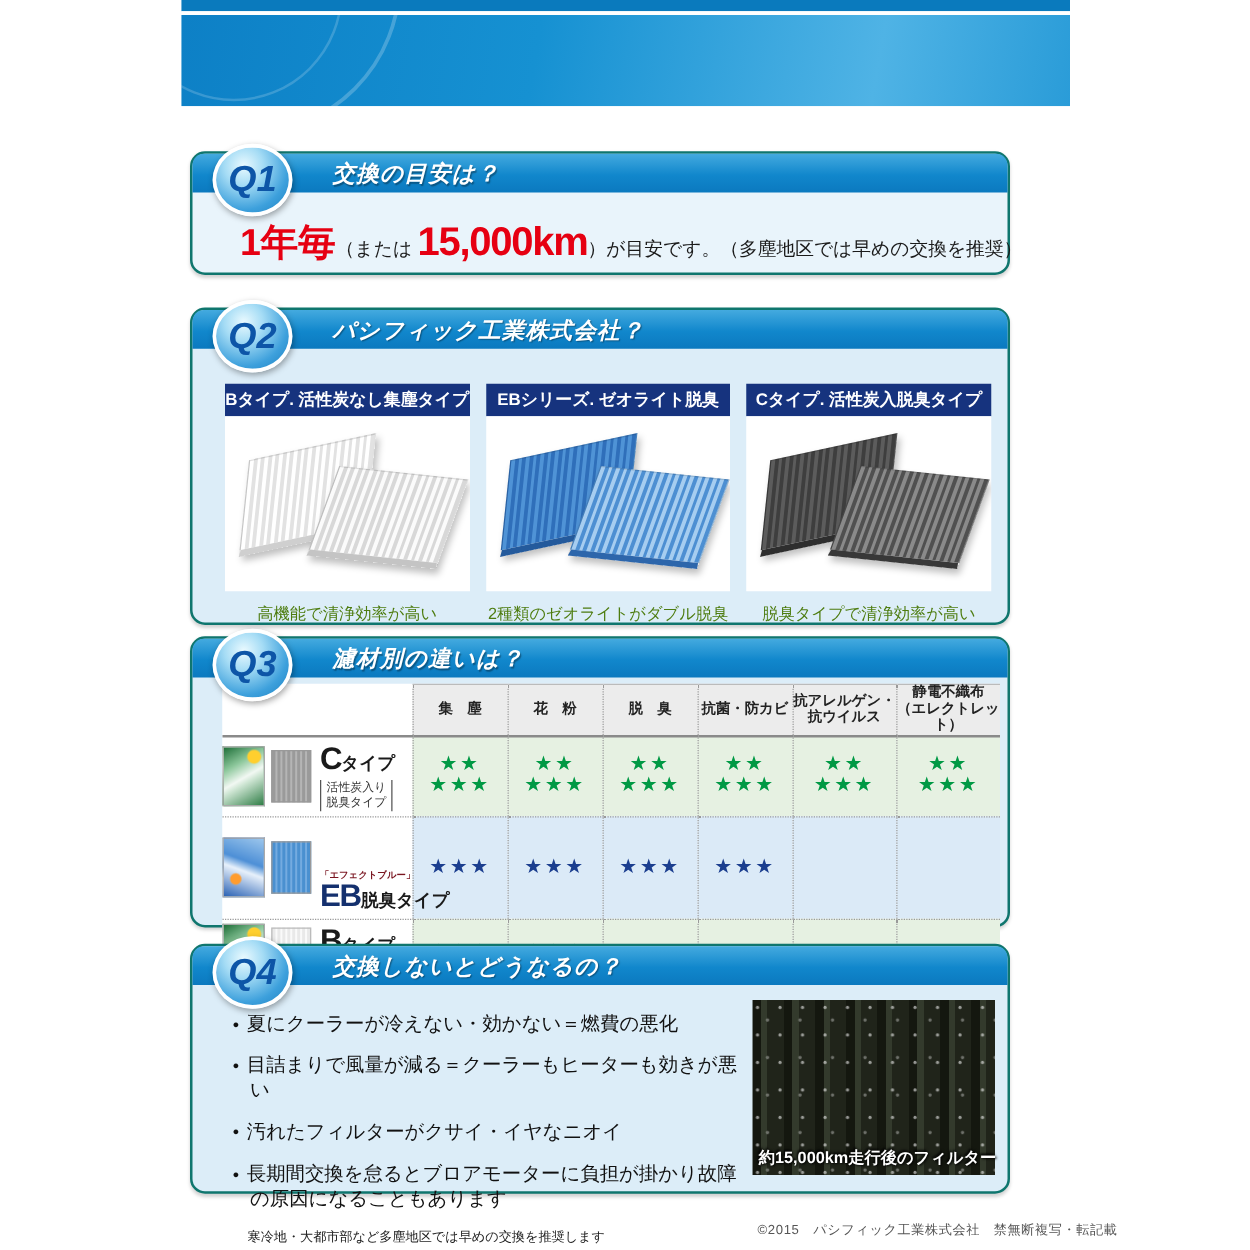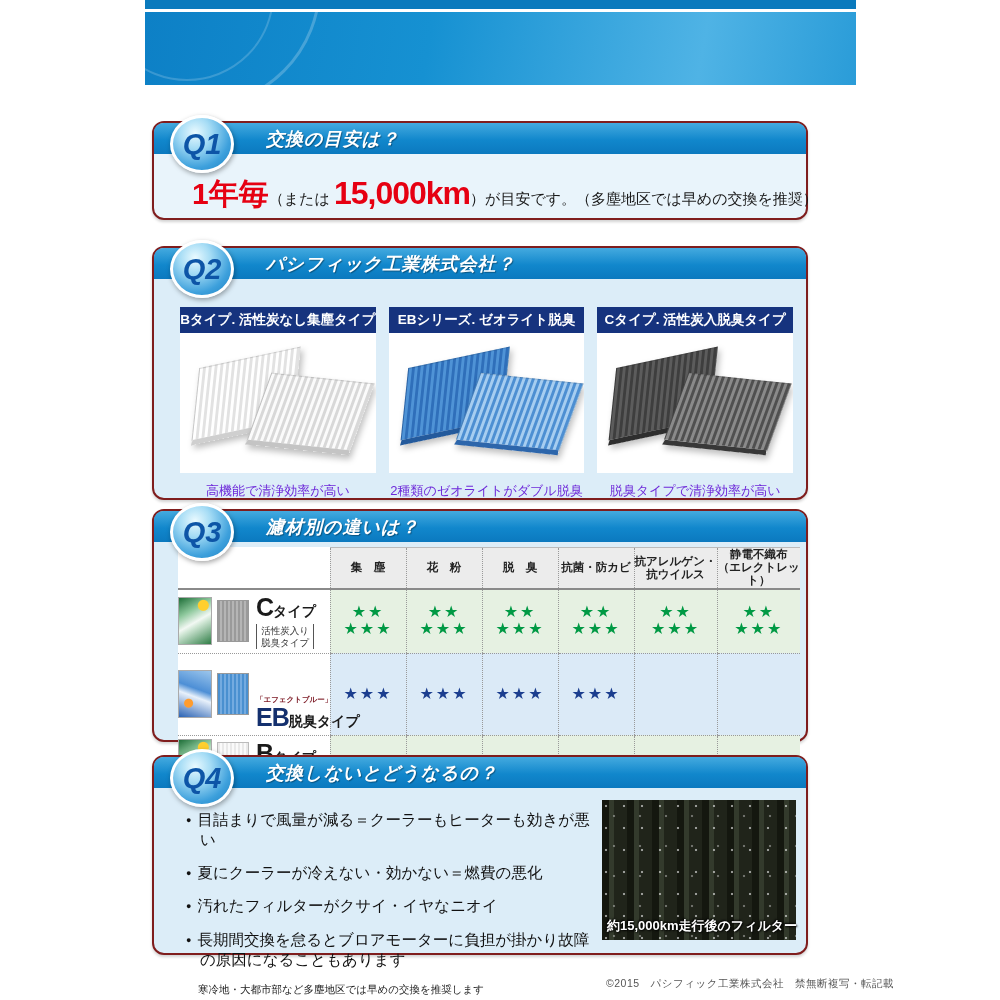"Q1" .qsection { border: 2px solid #7f1d1d -> 2px solid #0f766e }
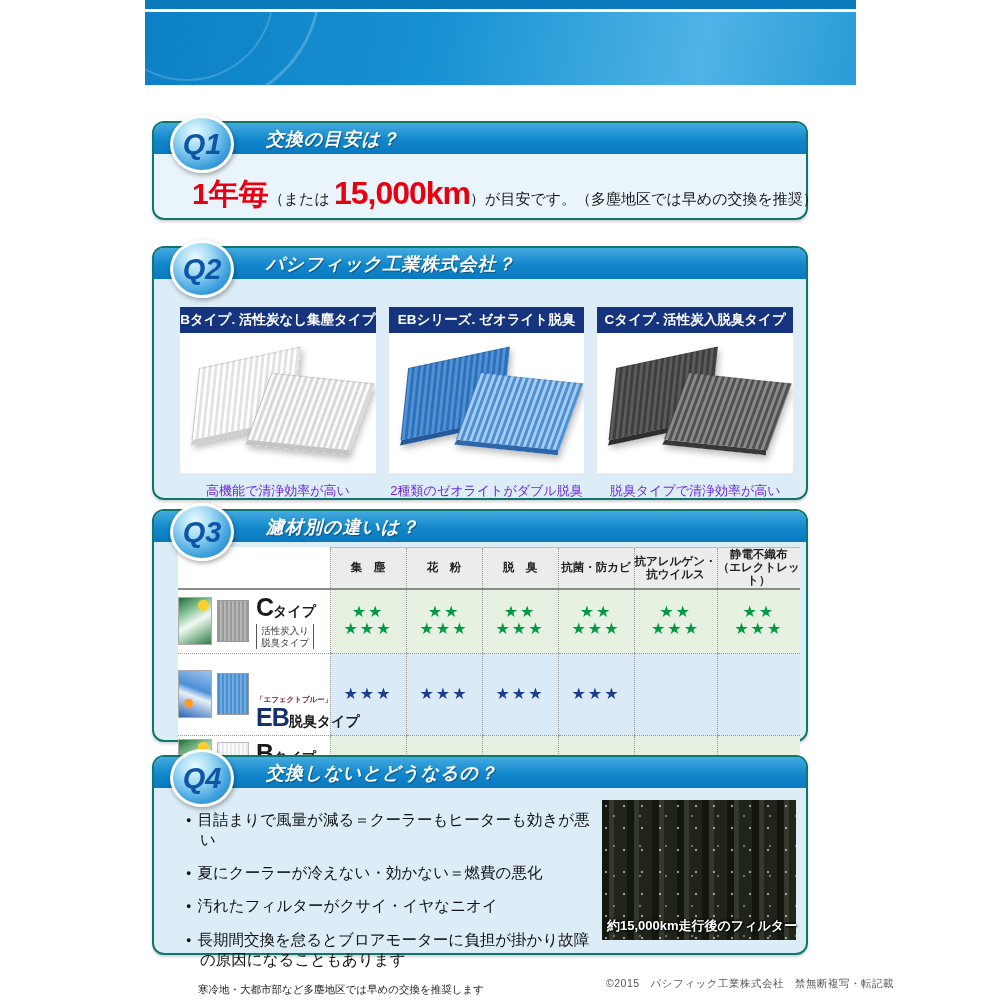"高機能で清浄効率が高い" .product-caption { color: #6d28d9 -> #4d7c0f }
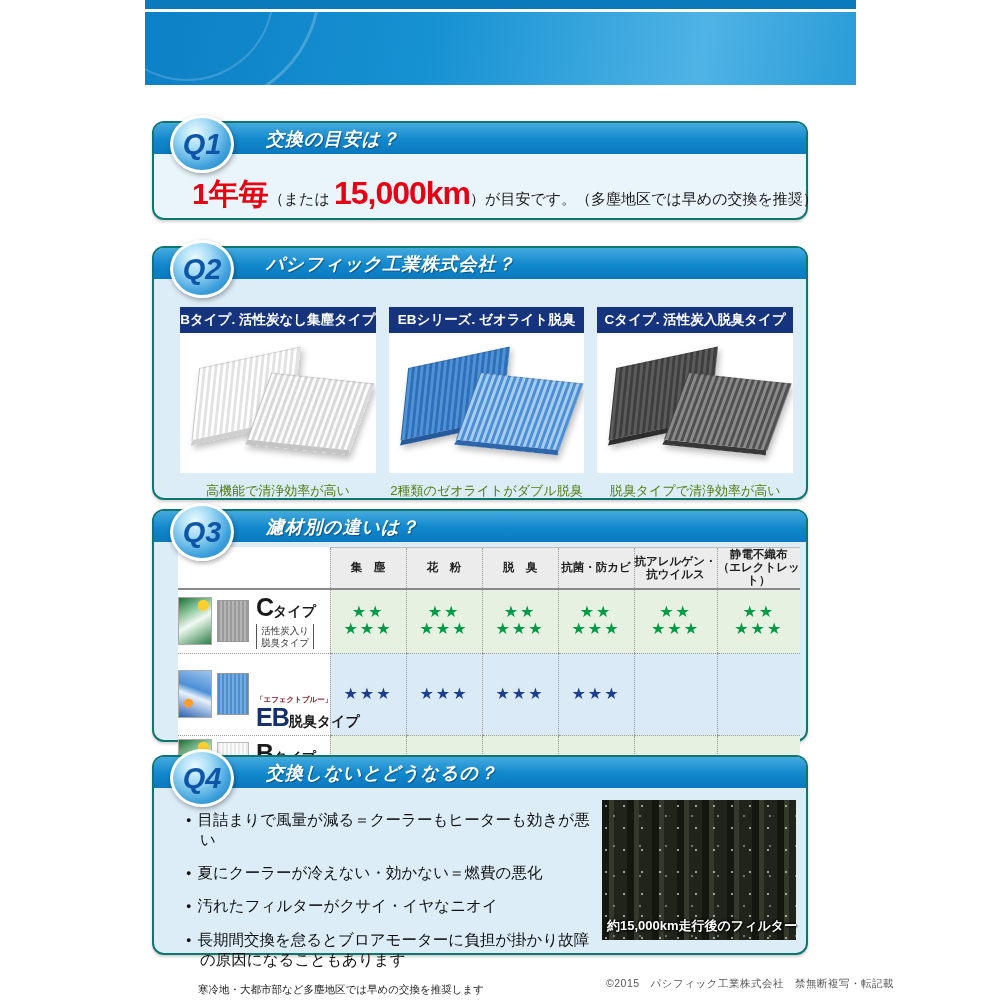"目詰まりで風量が減る＝クーラーもヒーターも効きが悪い" li { order: before "夏にクーラーが冷えない・効かない＝燃費の悪化" -> after "夏にクーラーが冷えない・効かない＝燃費の悪化" }
